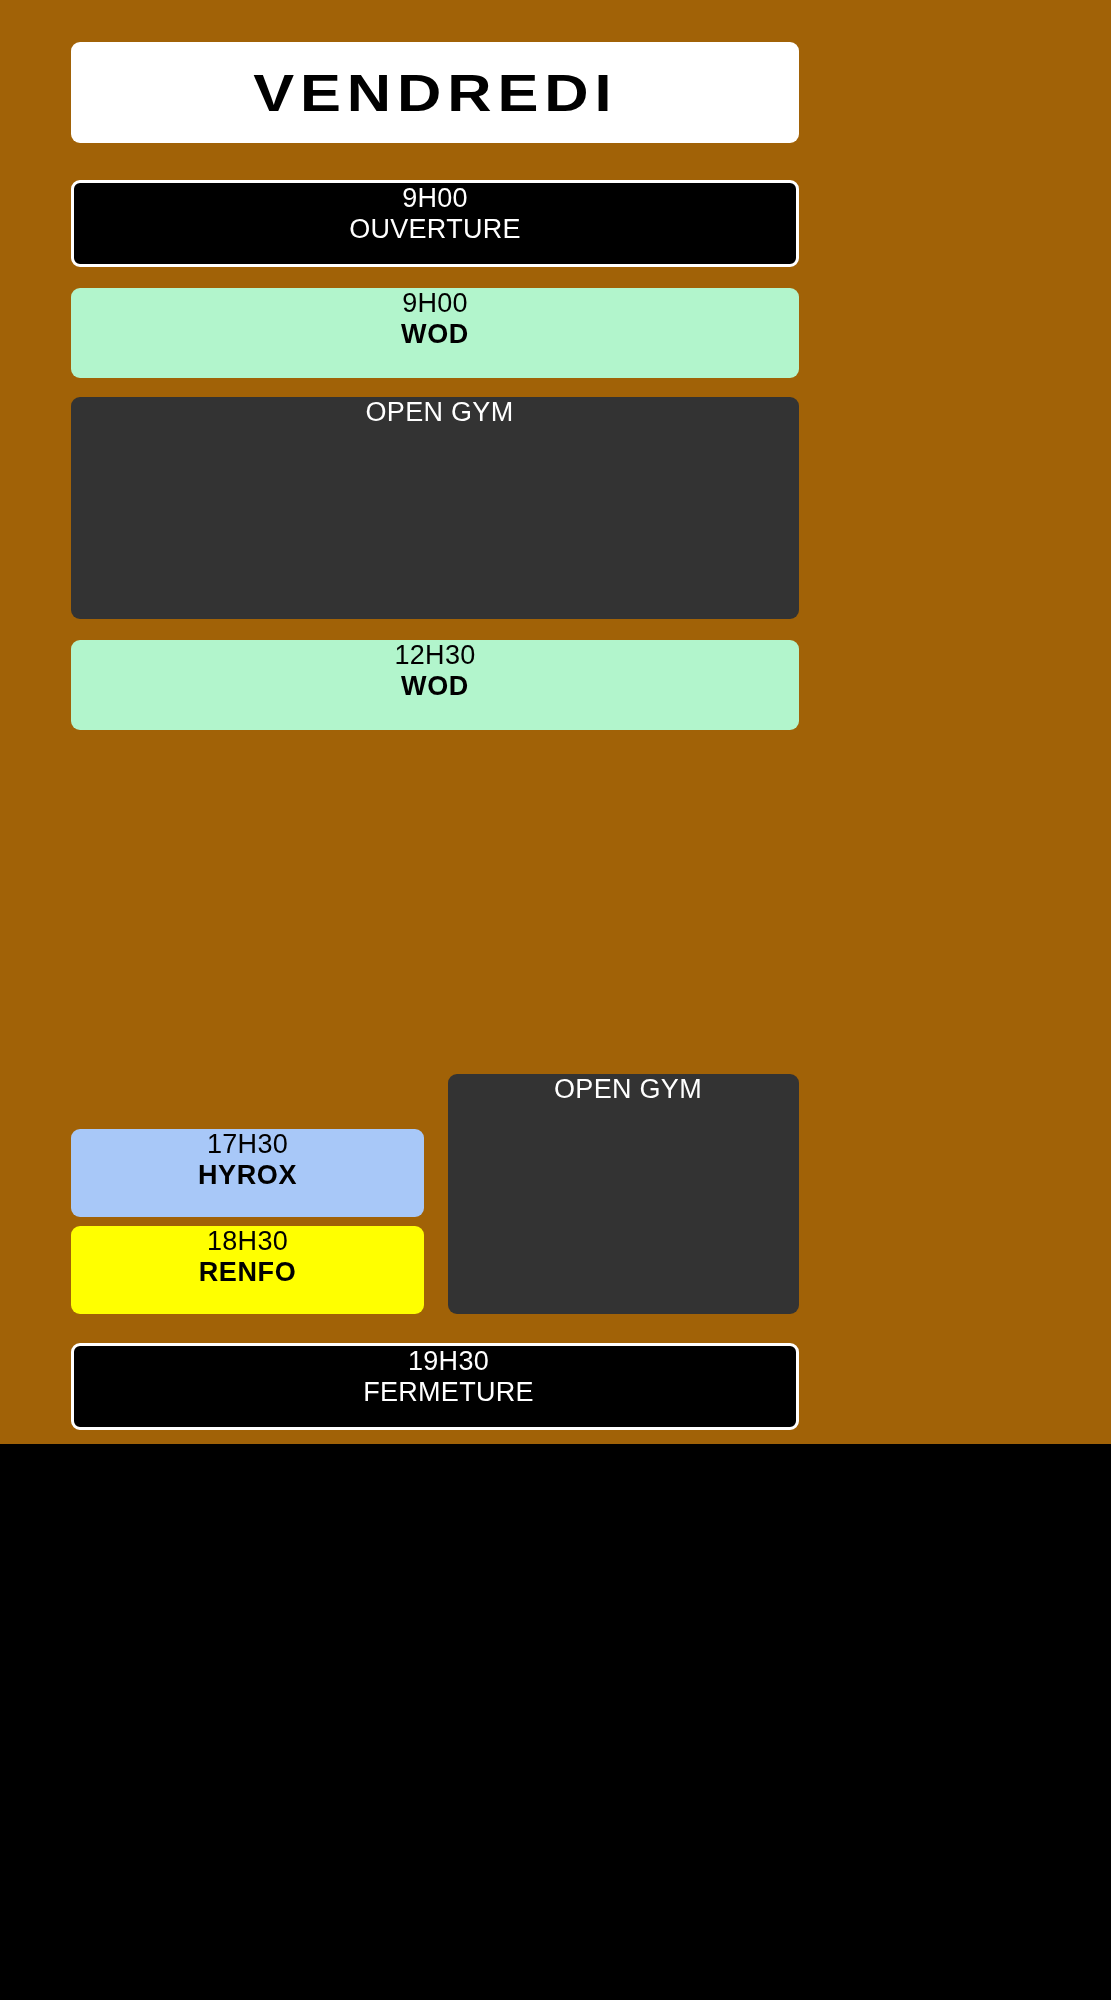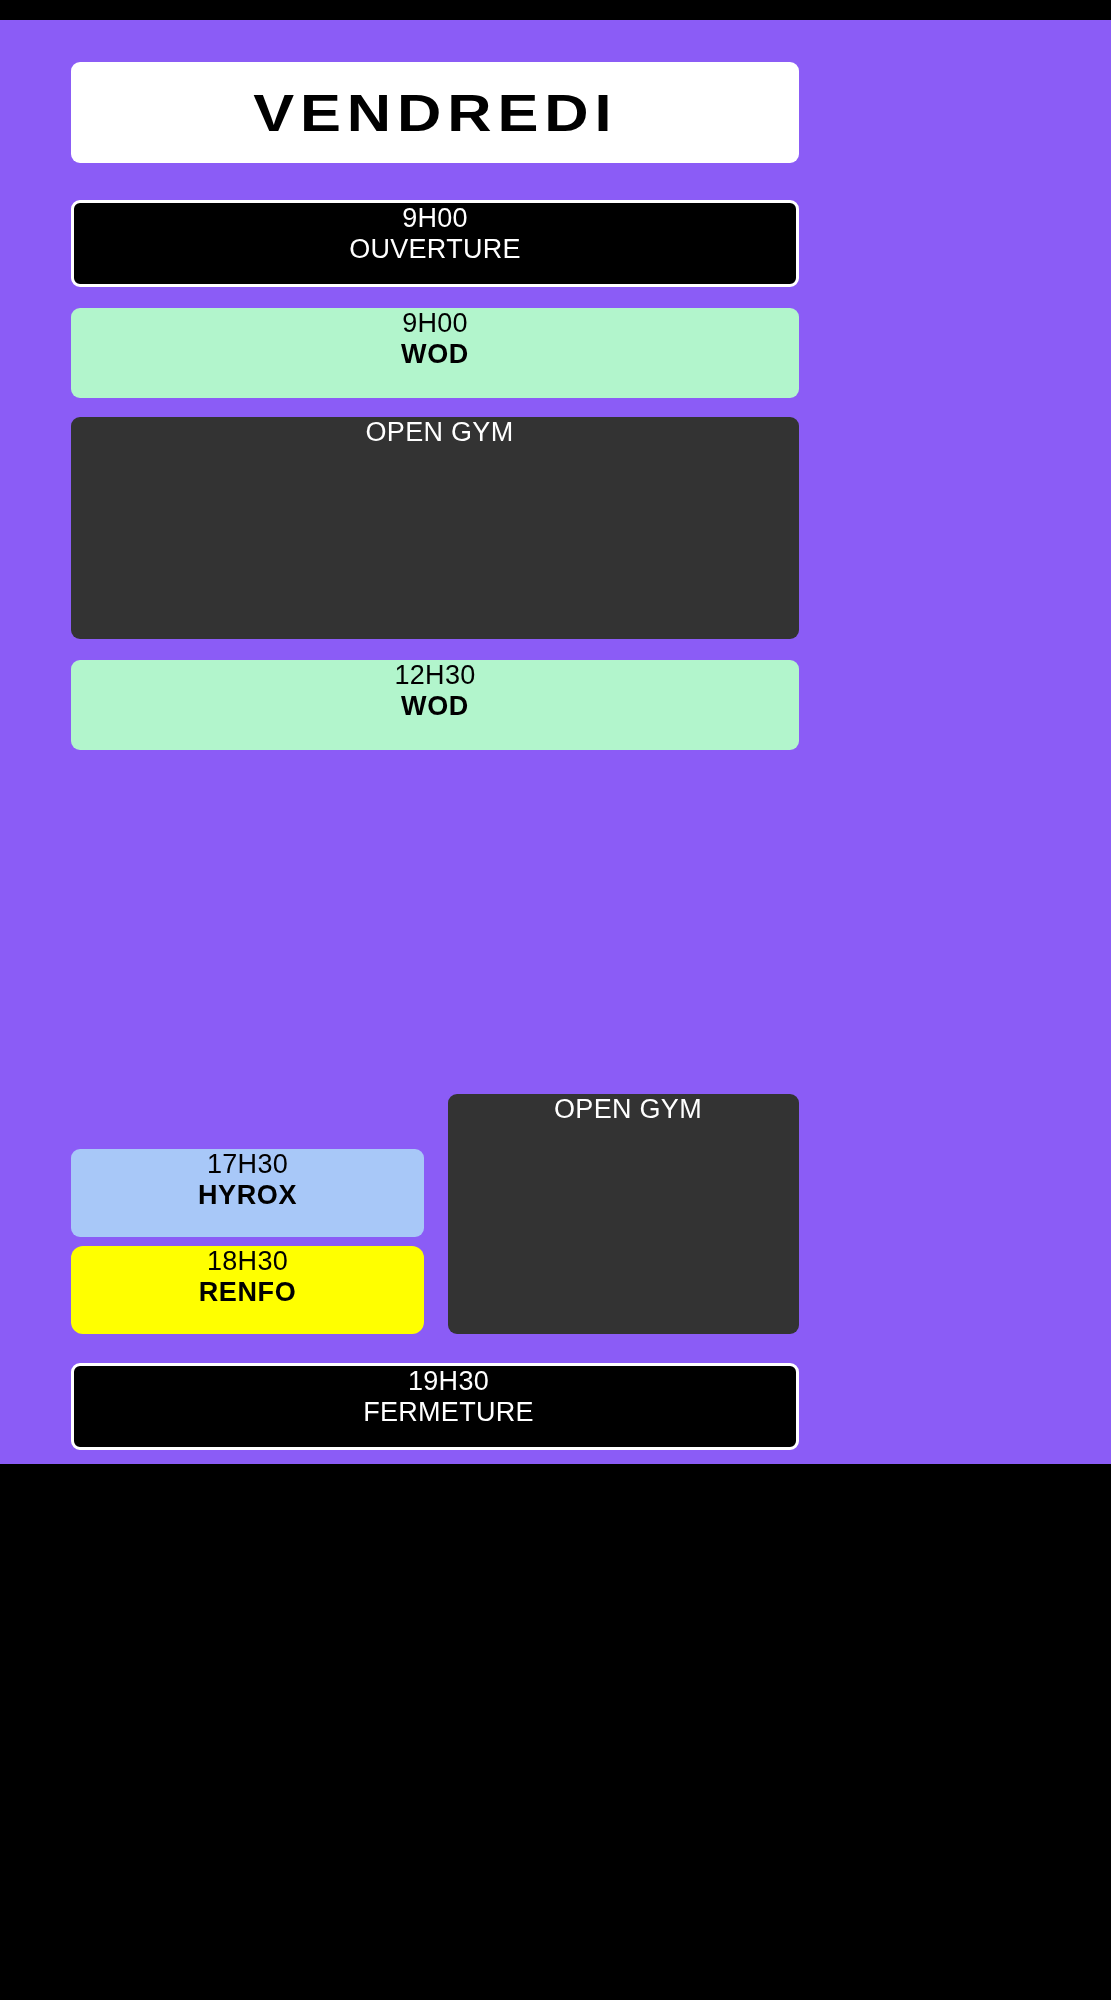"VENDREDI" .board { background: #8b5cf6 -> #a16207; margin-top: 20px -> none }
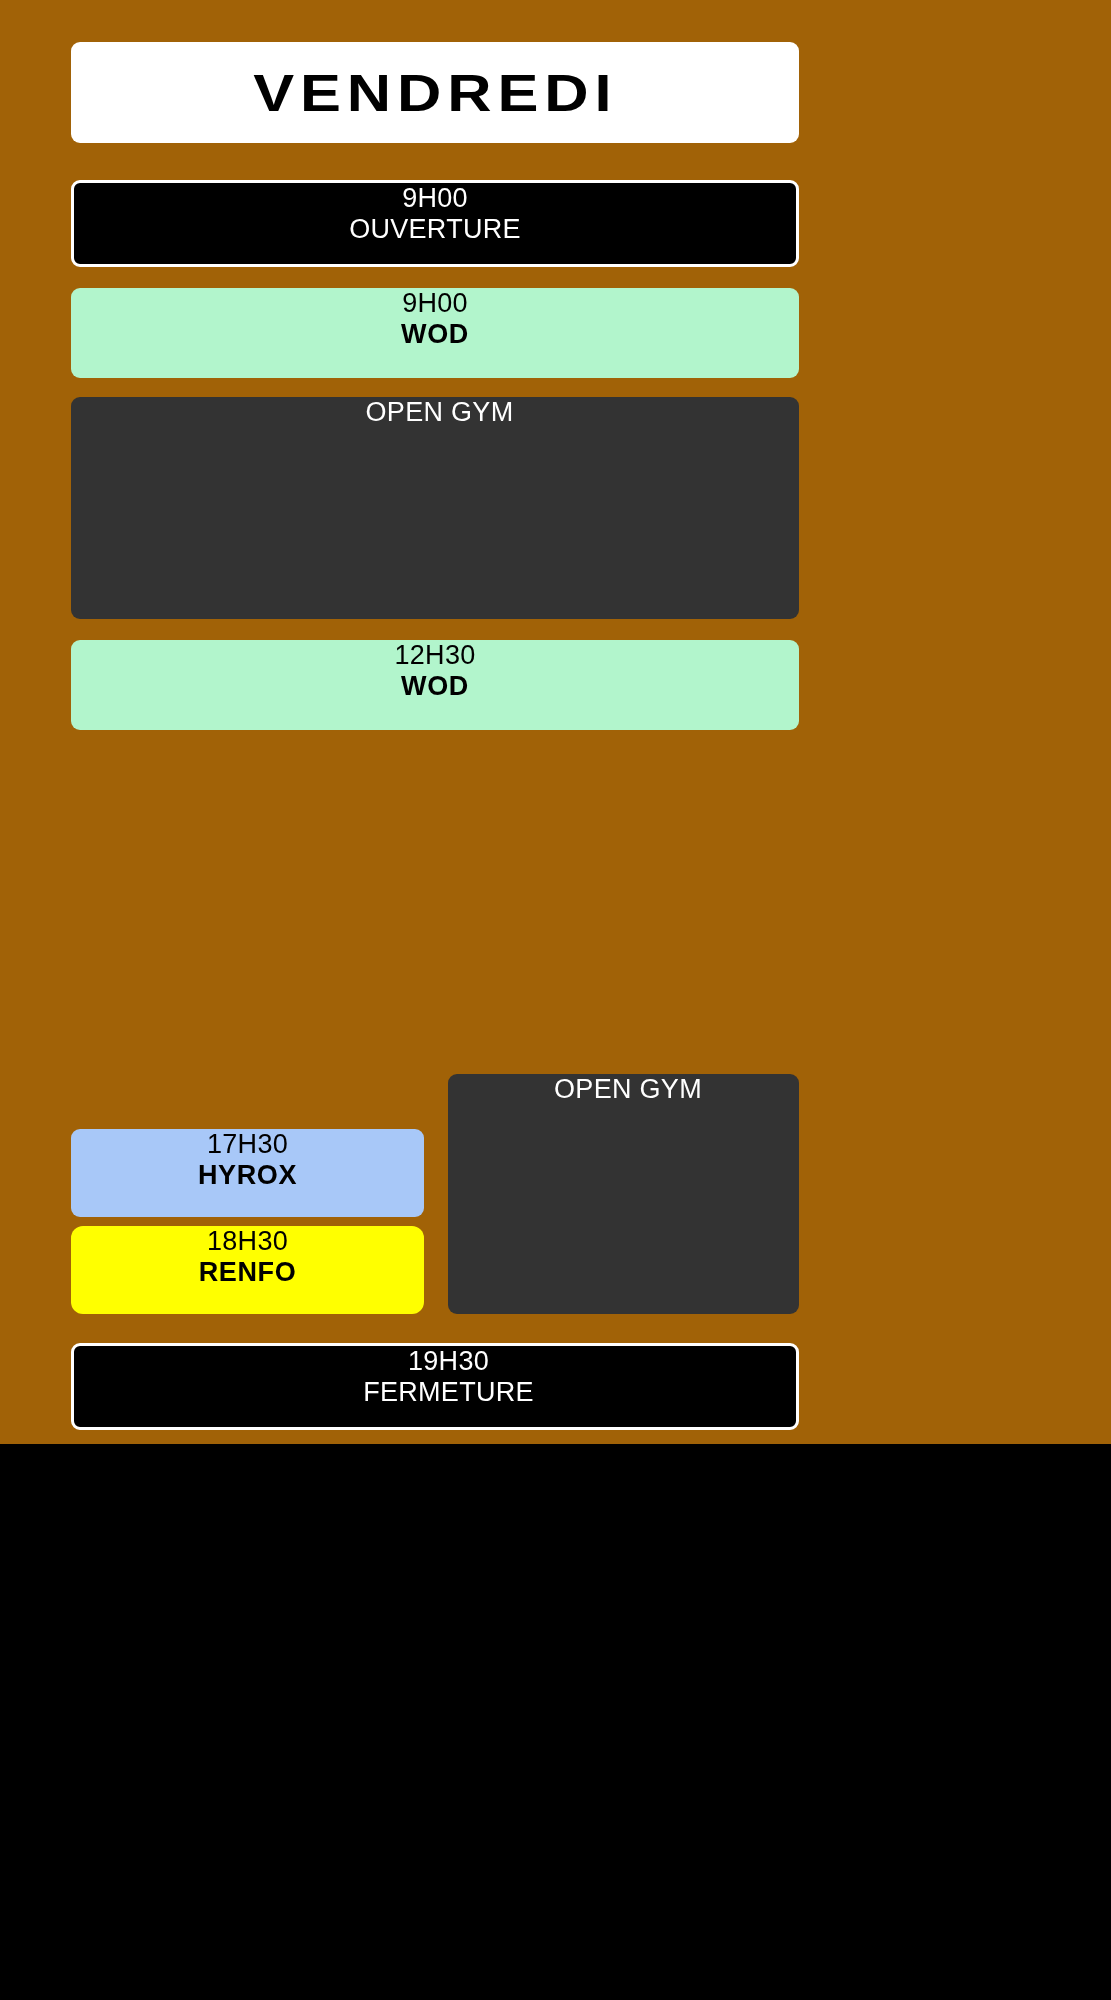"18H30" #slot-renfo { border-radius: 12px -> none }
